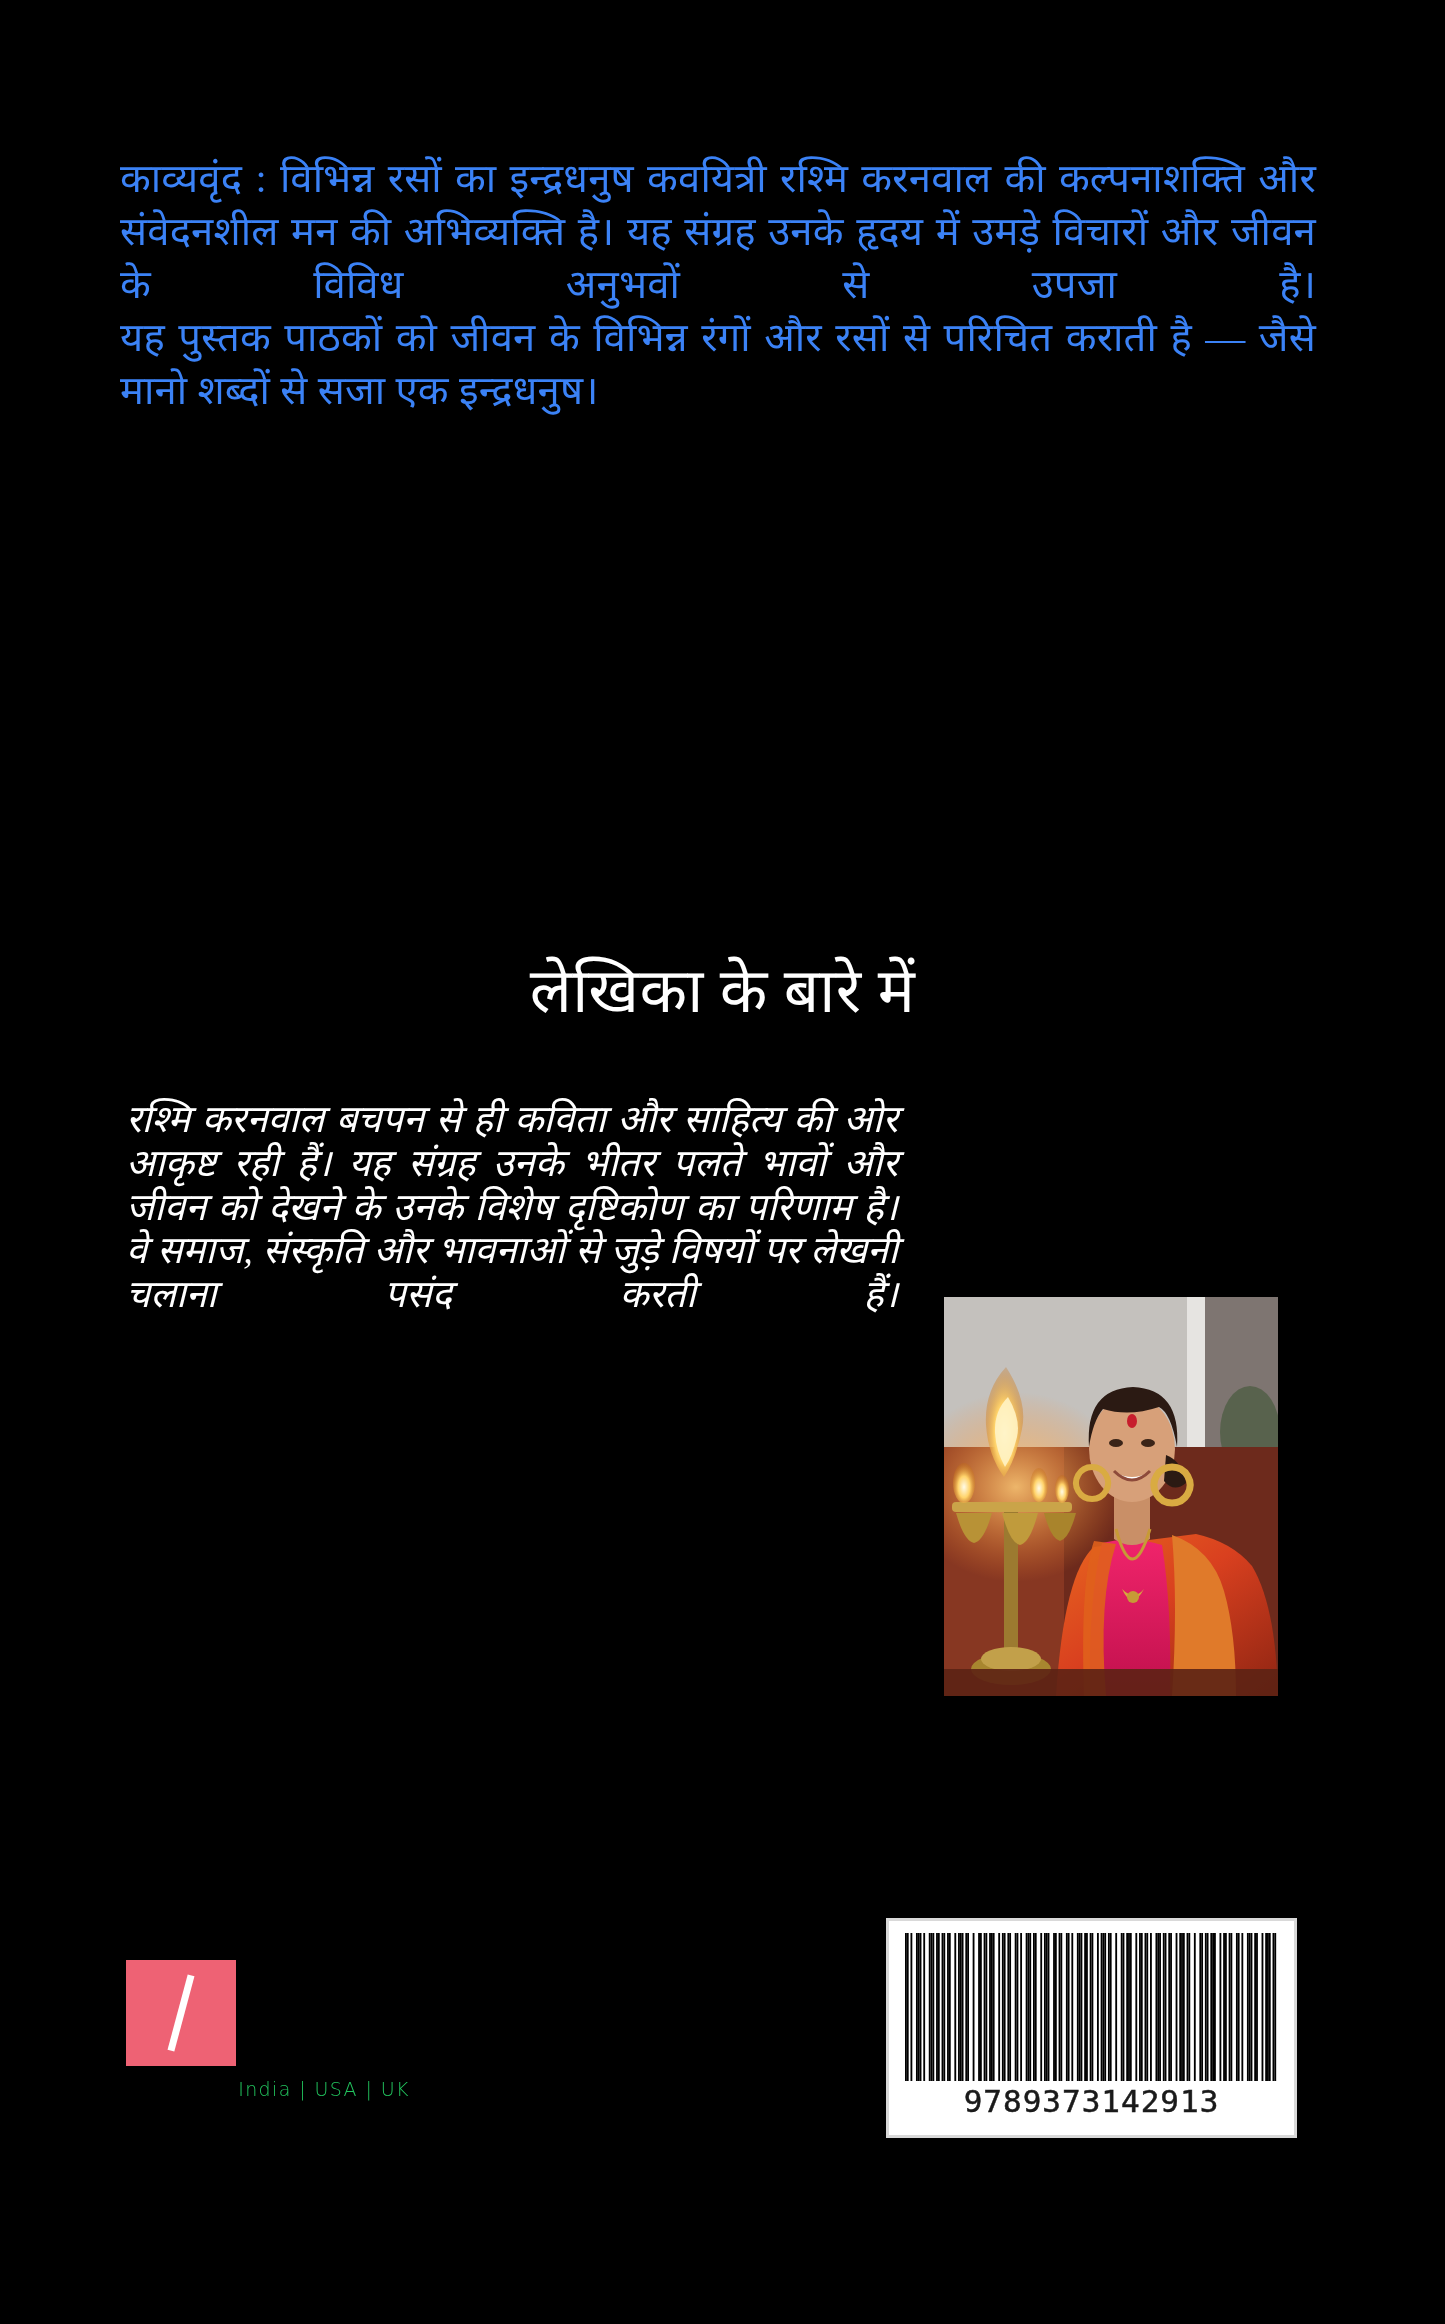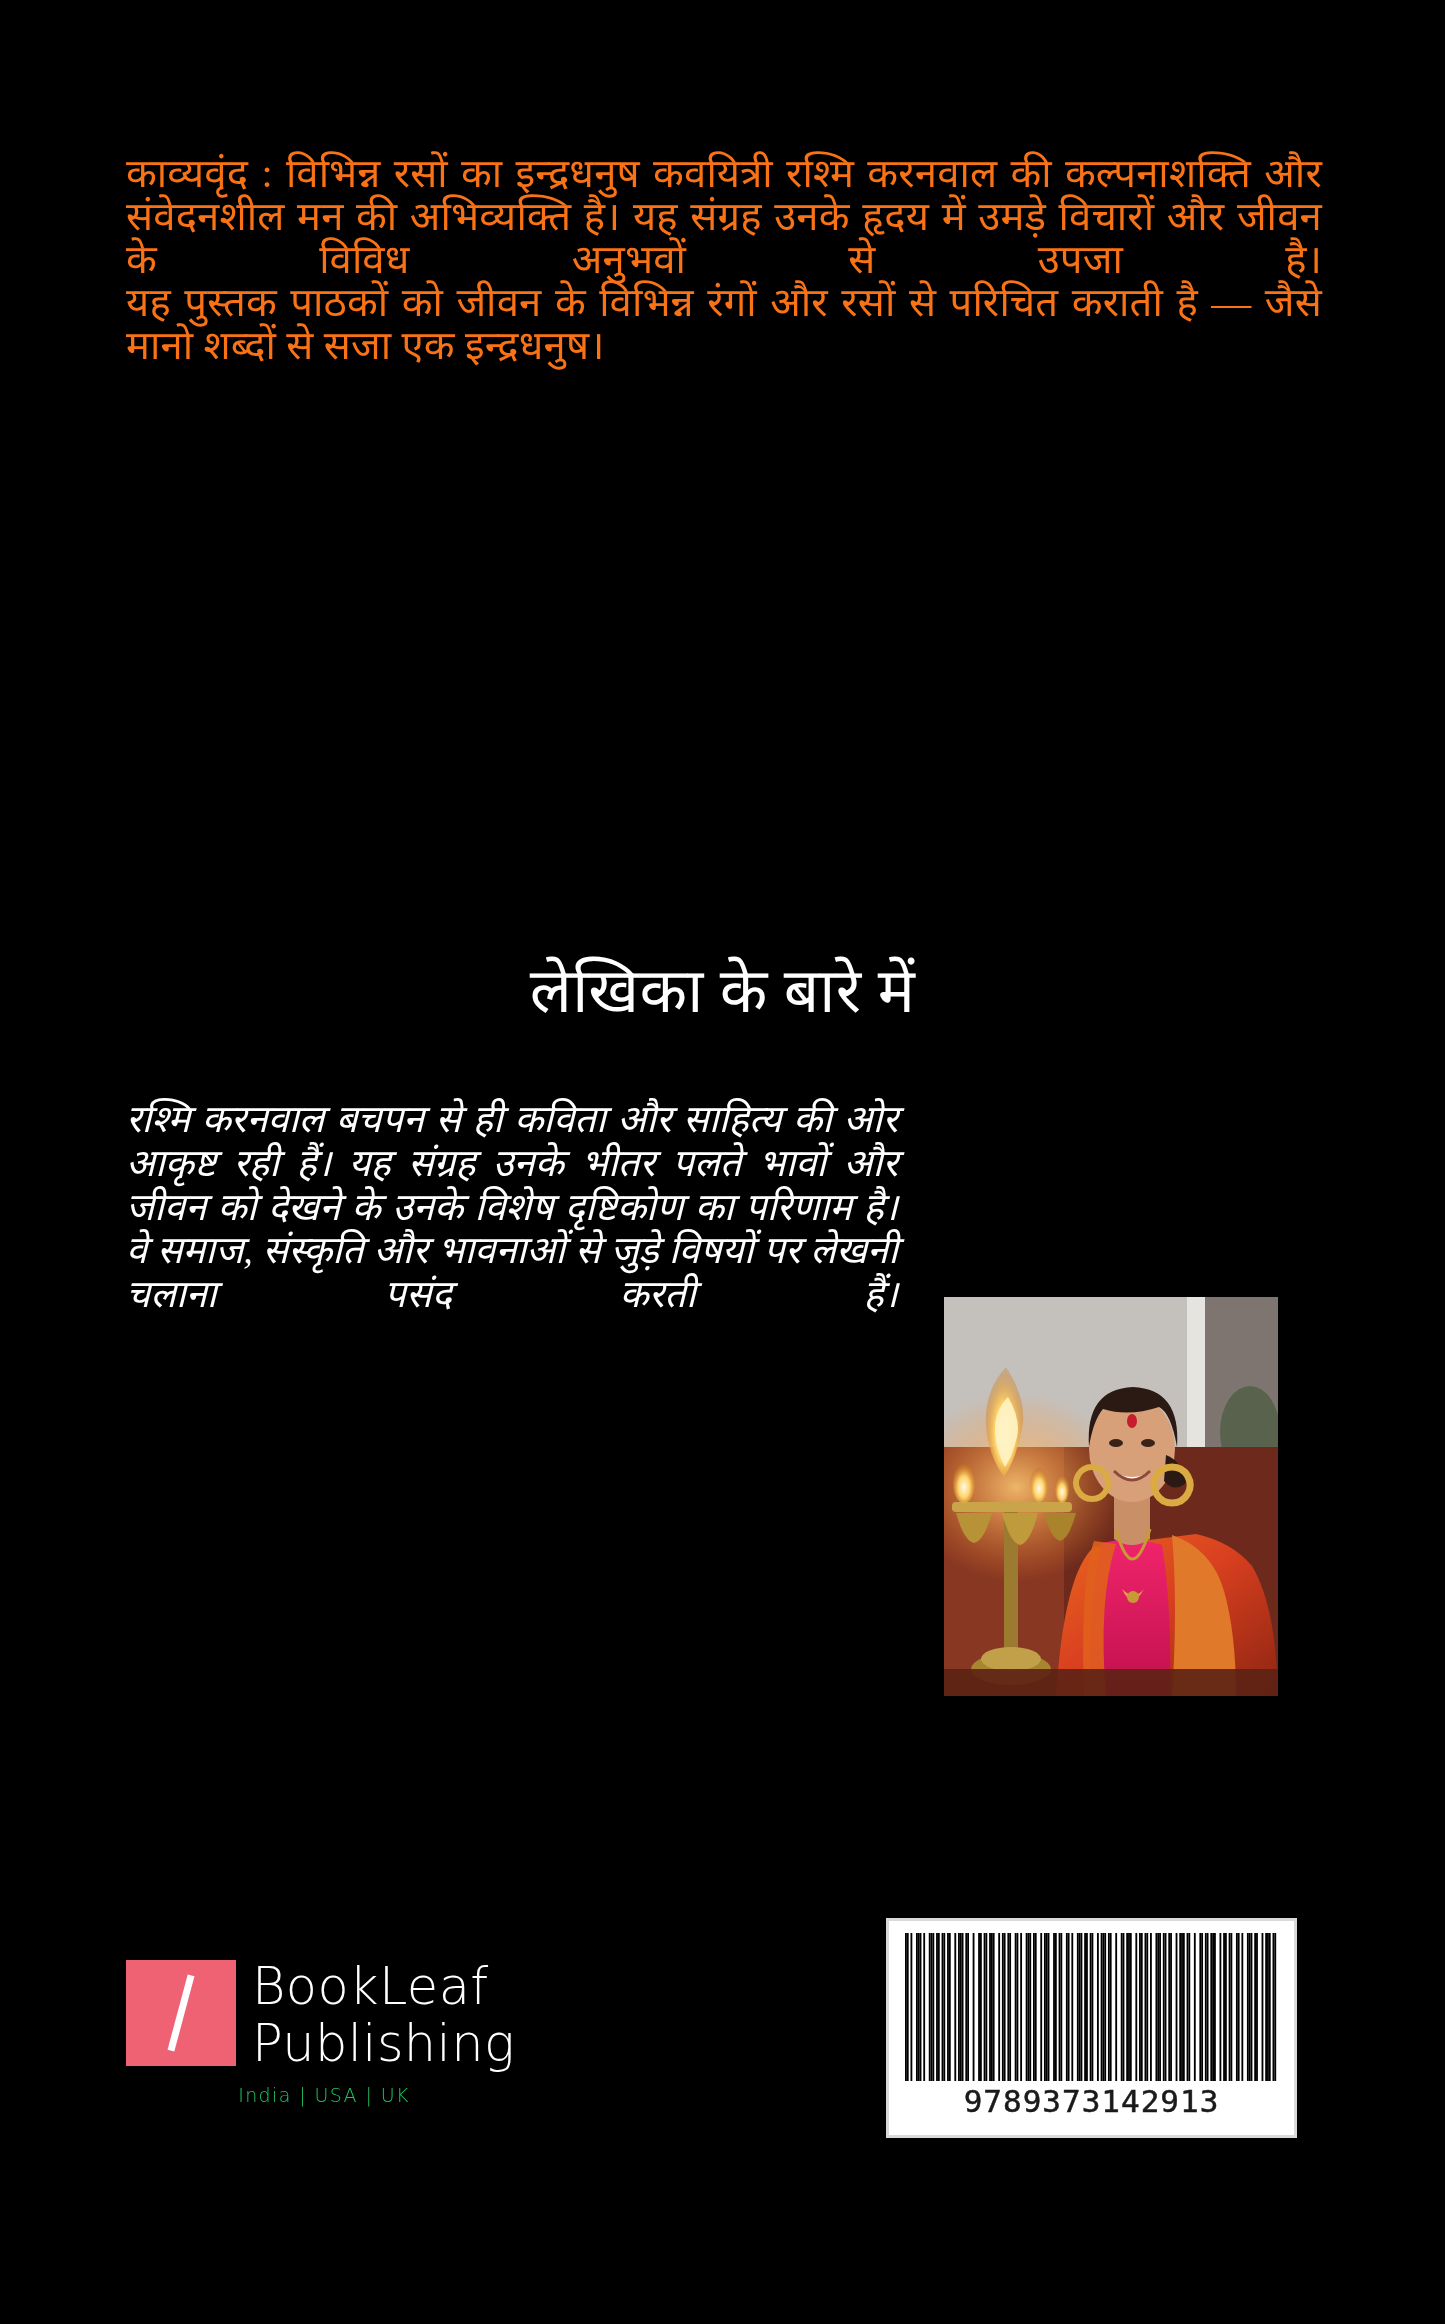"काव्यवृंद : विभिन्न रसों का" .blurb { color: #f97316 -> #3b82f6; left: 126px -> 120px; line-height: 43px -> 53px }
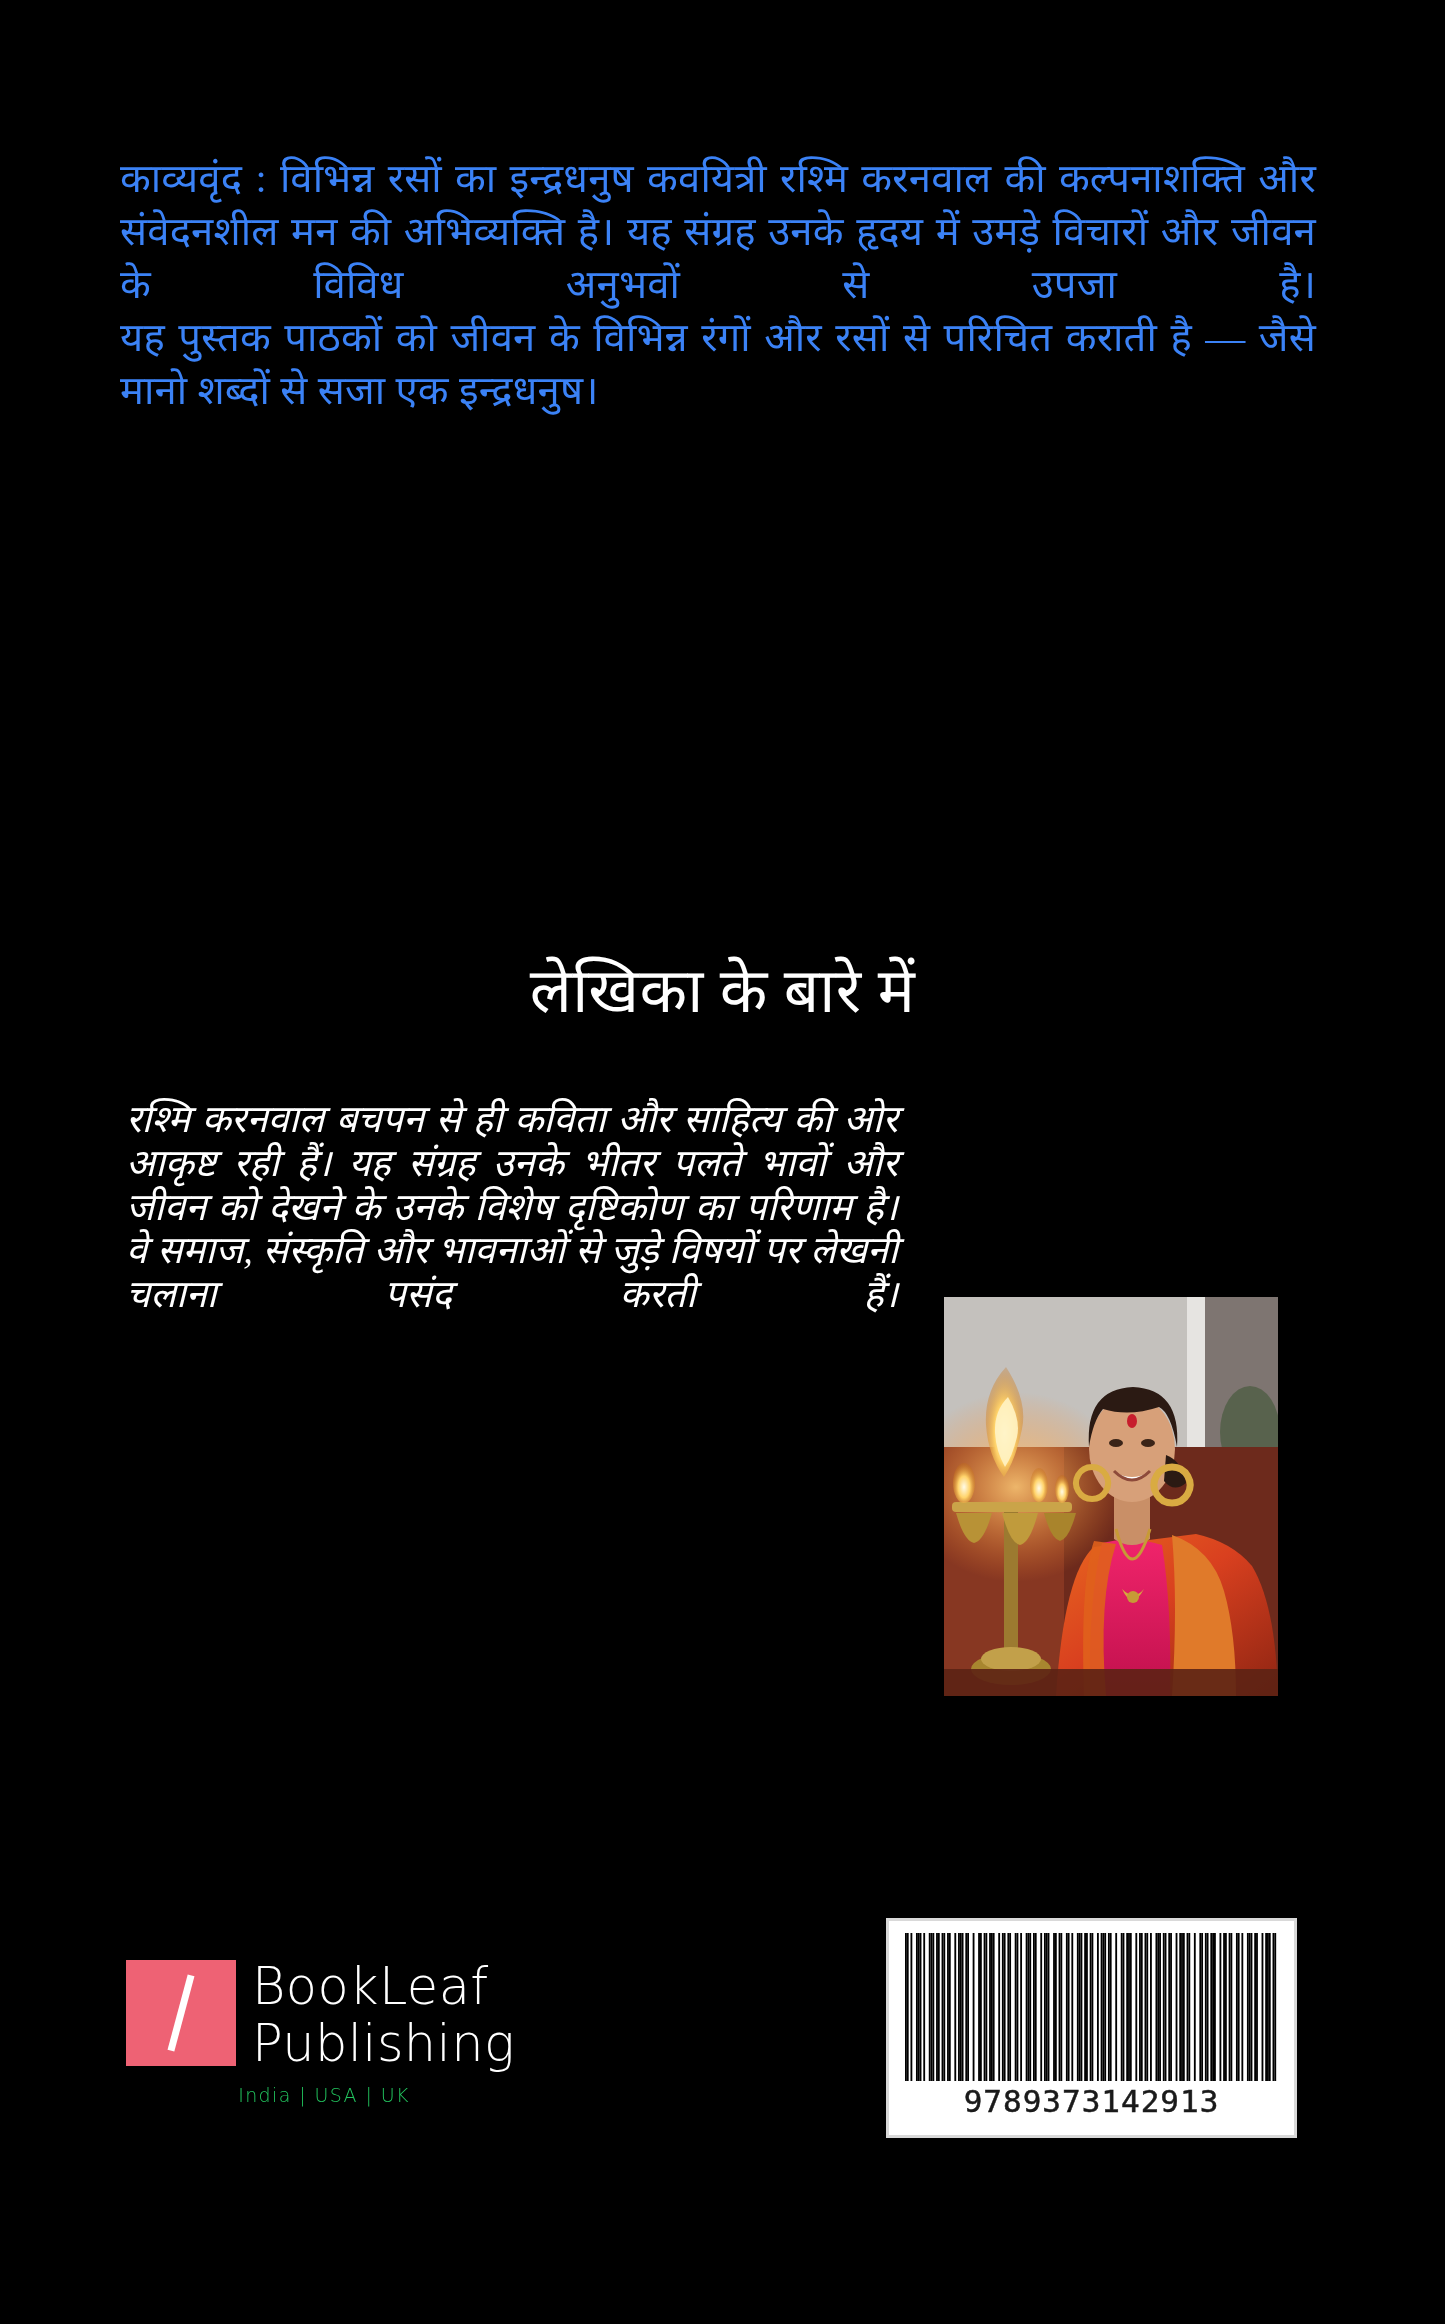"BookLeaf" div.logo-words { html: <div> <span>BookLeaf</span> <span>Publishing</span> </div> -> none }
